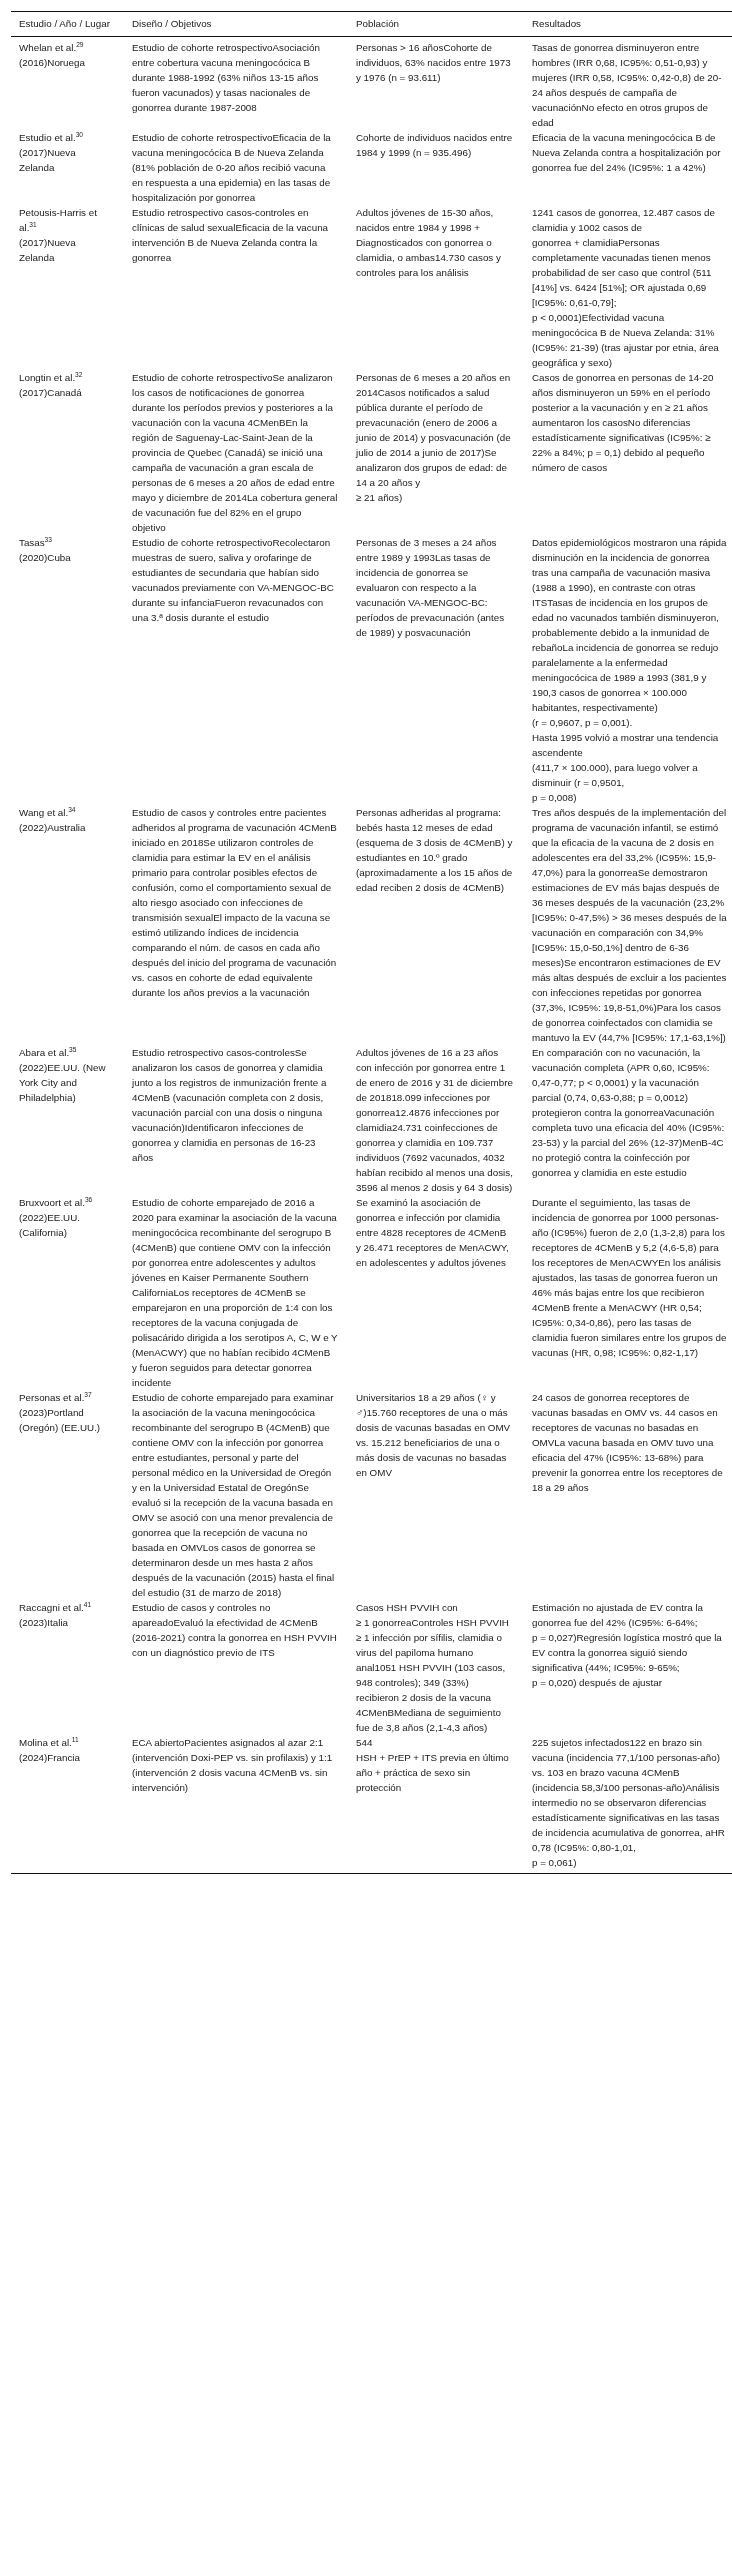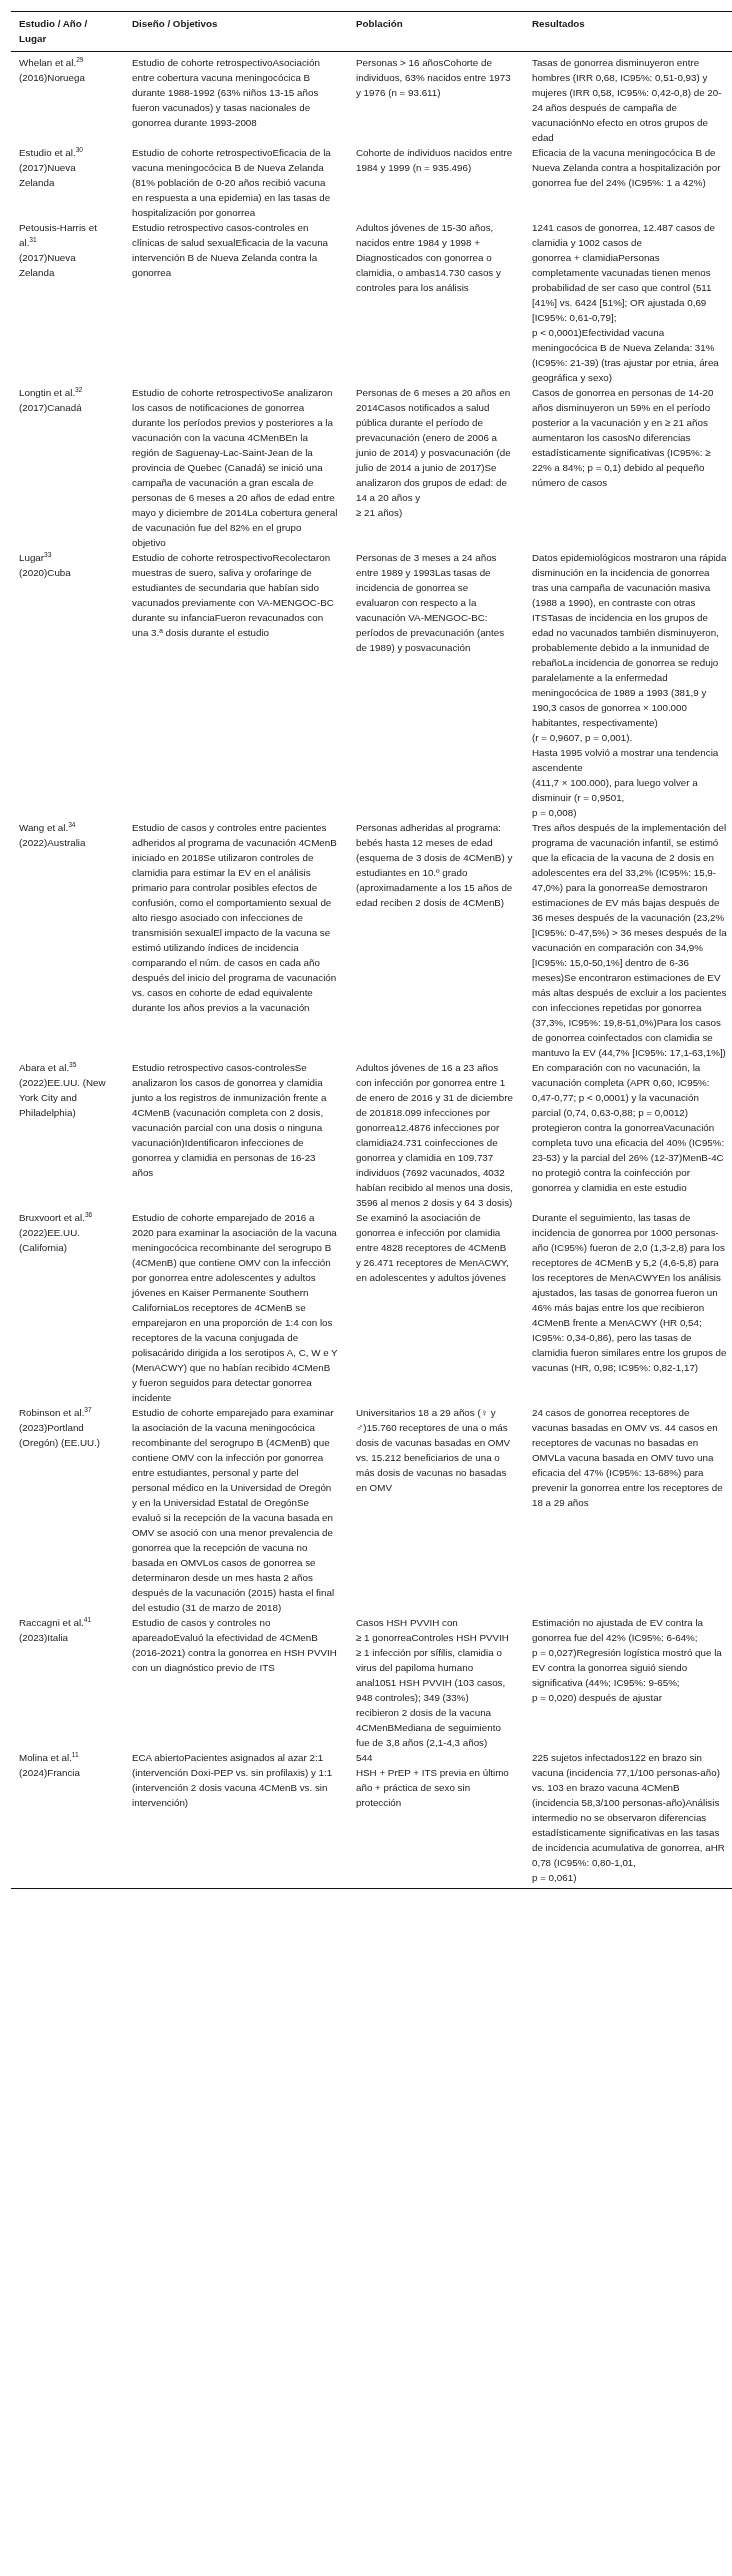"Estudio / Año / Lugar" th { font-weight: bold -> normal }
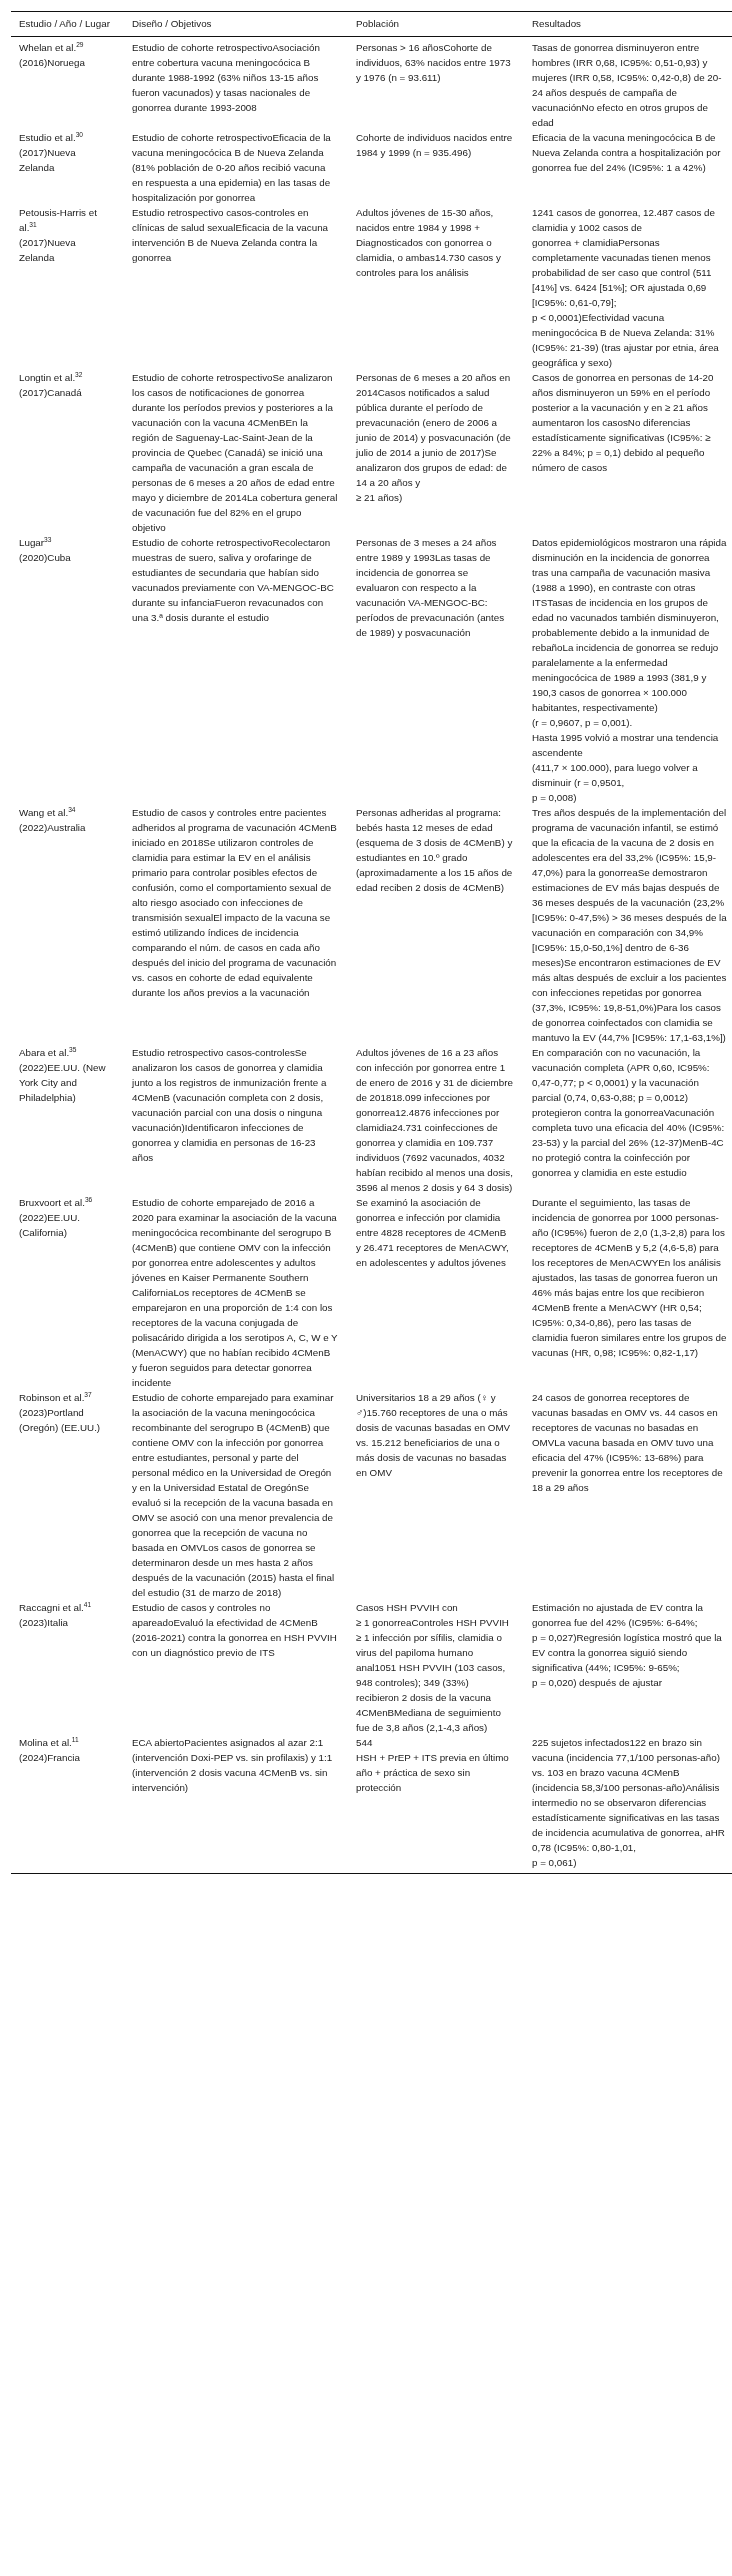"Estudio de cohorte retrospectivoAsociación entre" td { text: 1993-2008 -> 1987-2008 }
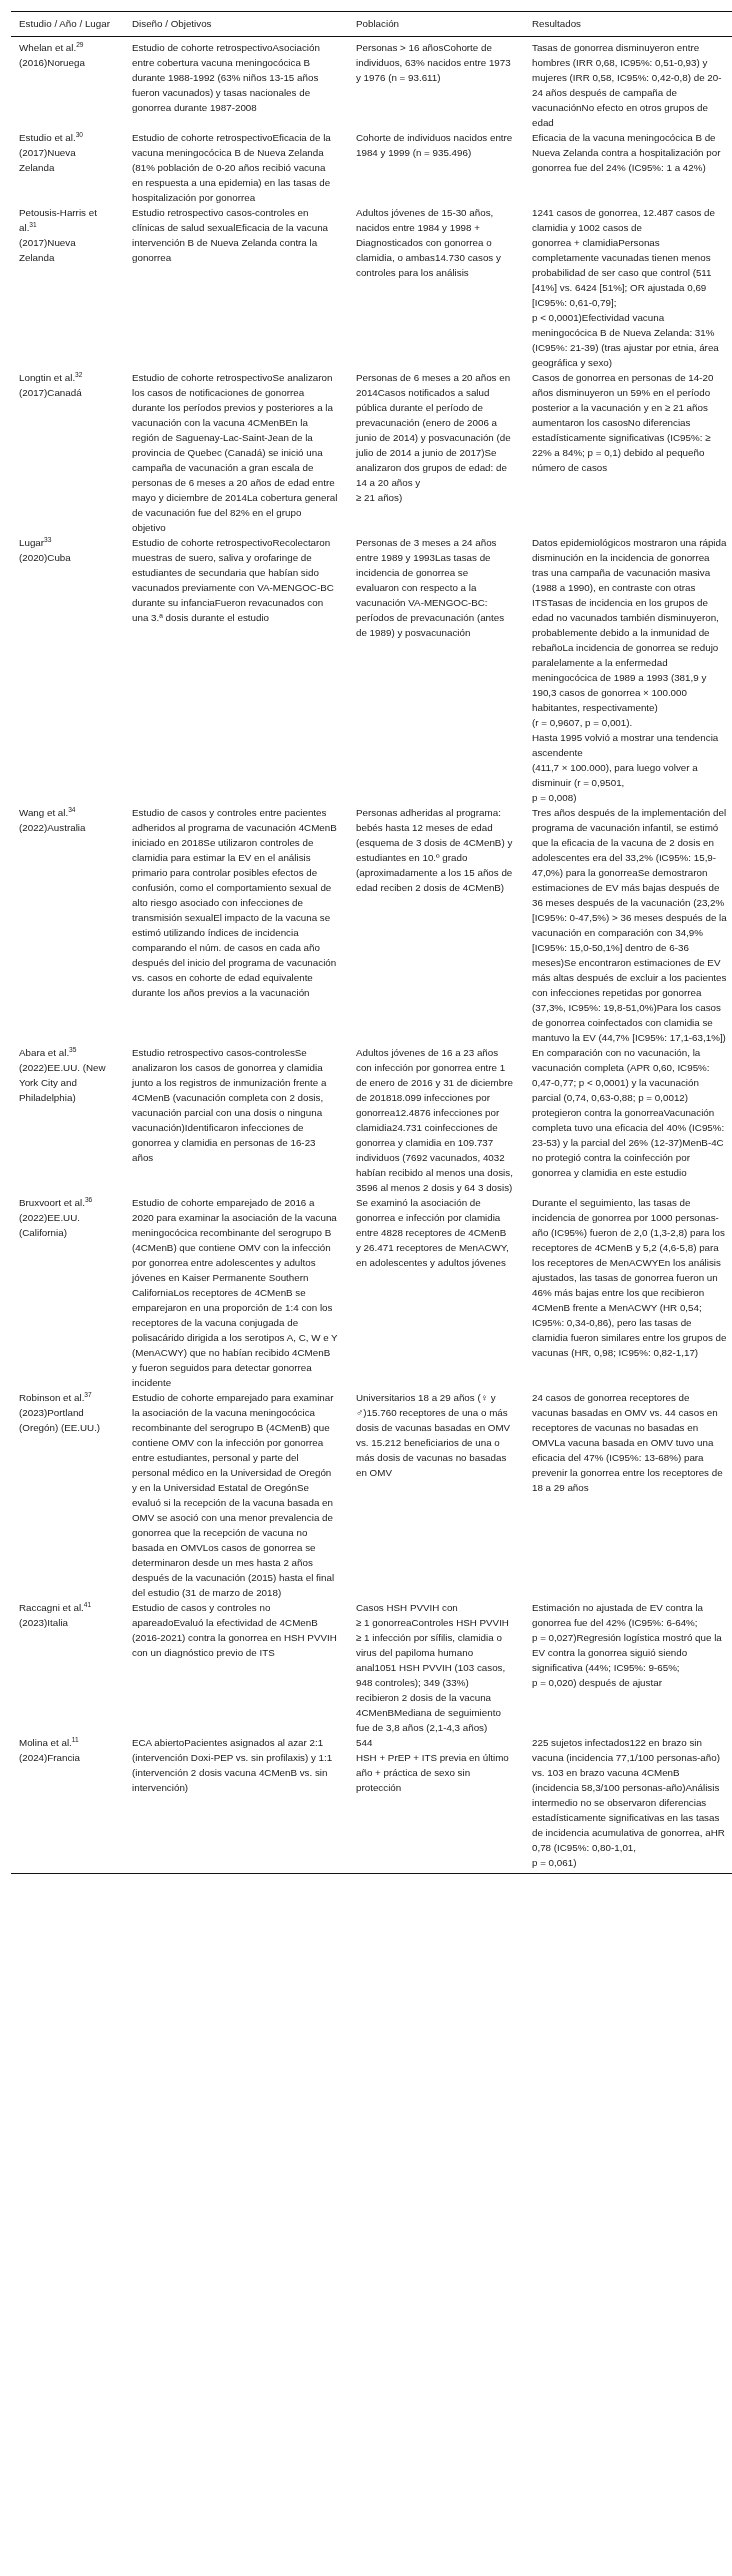"Lugar" span { text: Lugar -> Tasas }
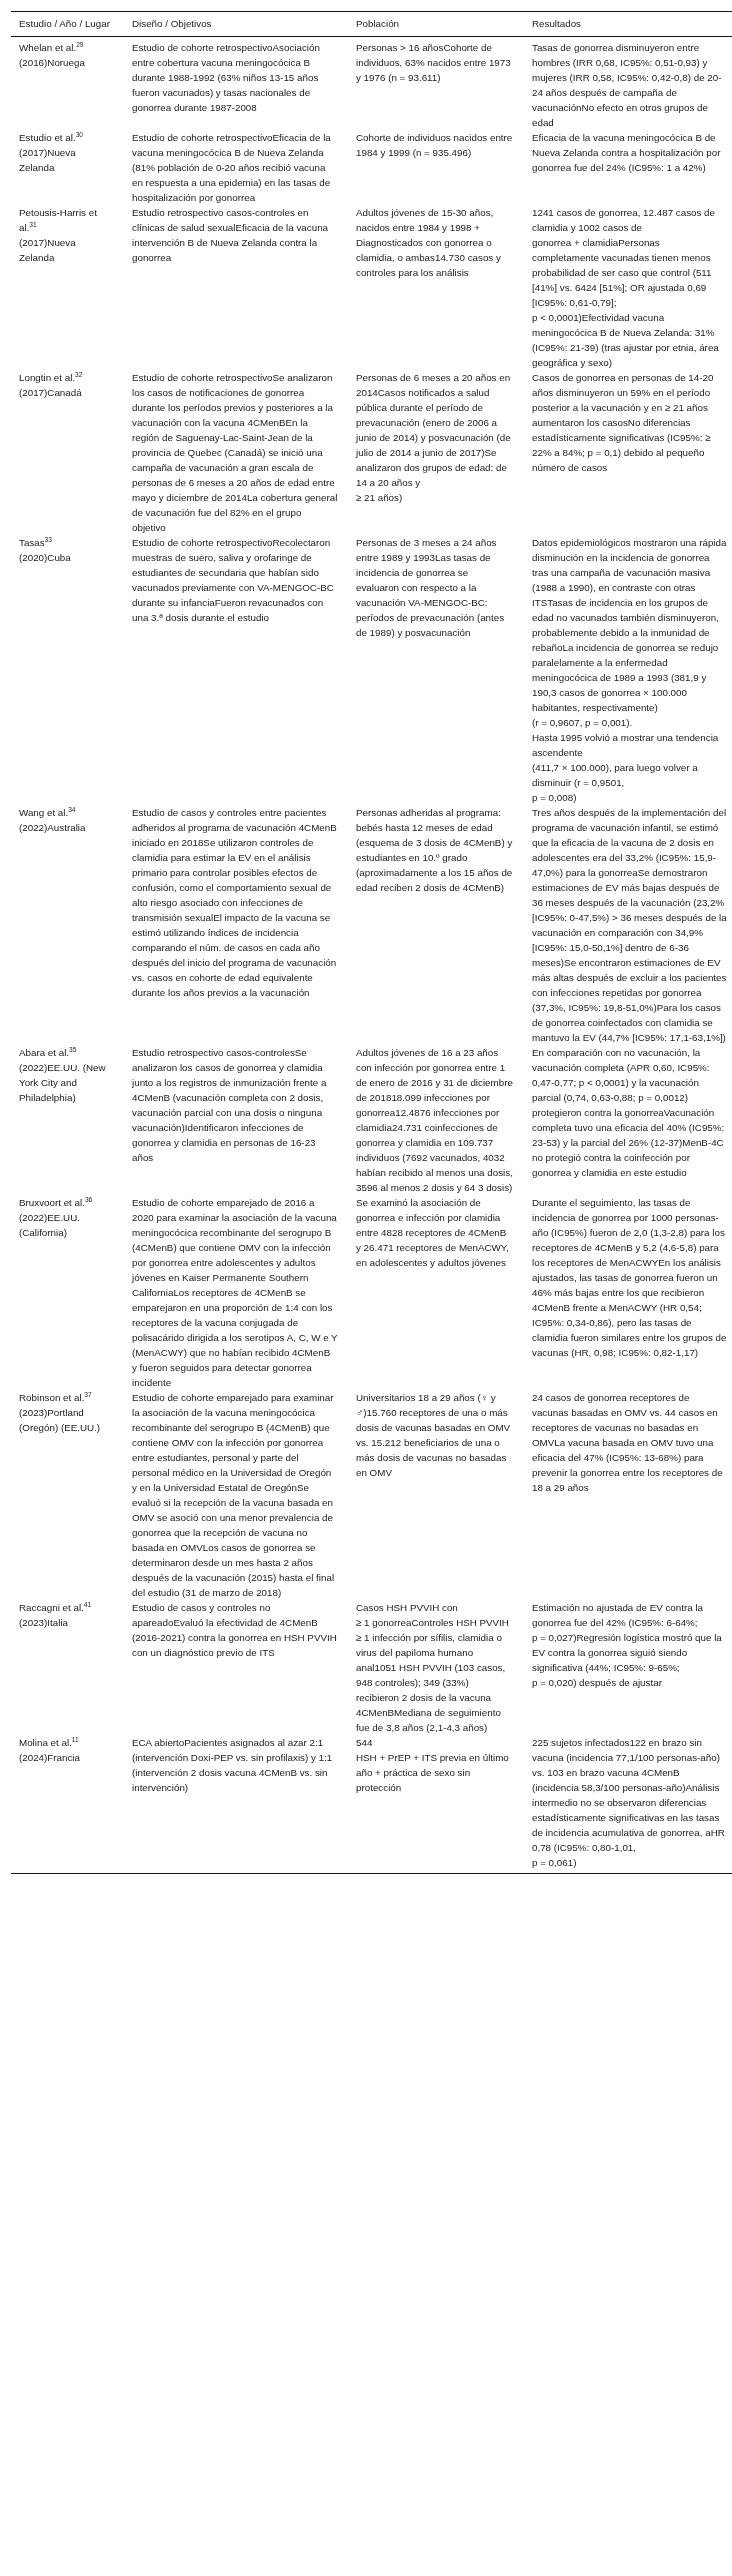"Robinson et al." span { text: Robinson -> Personas }
